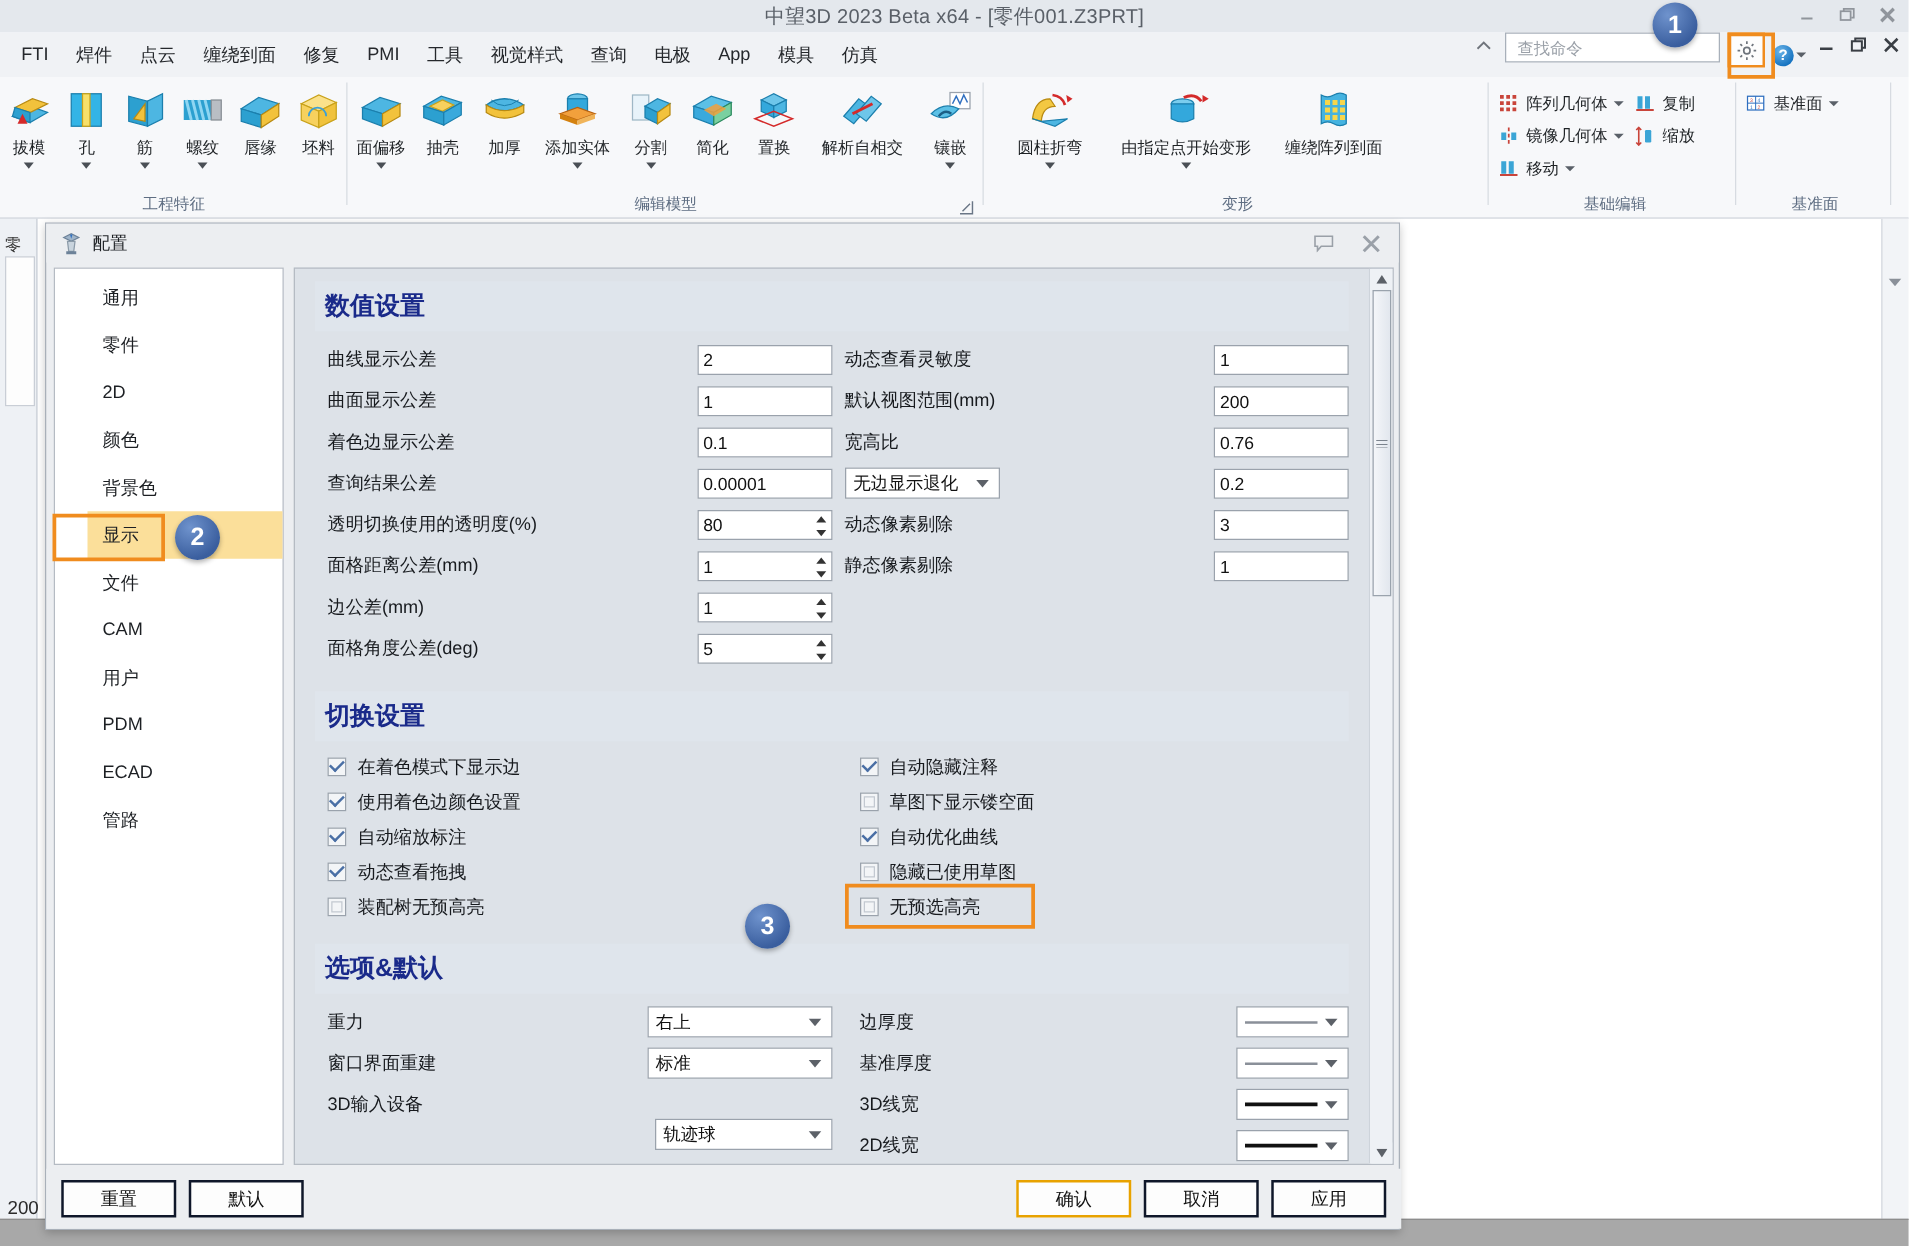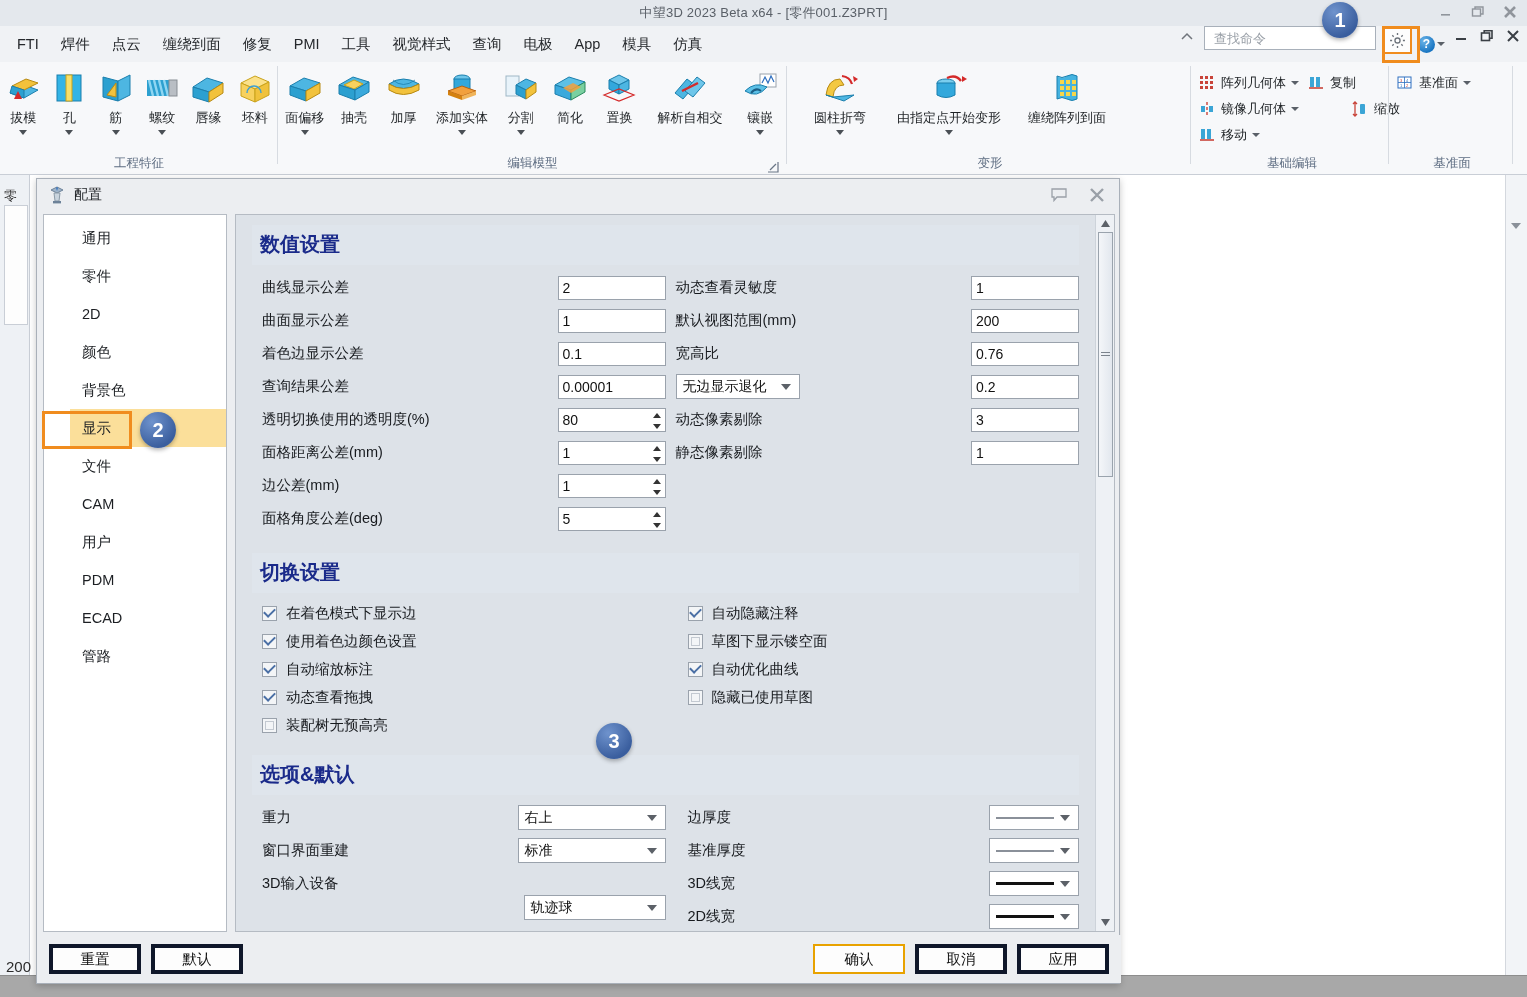"中望3D 2023 Beta x64 -" .titlebar-text { font-size: 13px -> 16px }
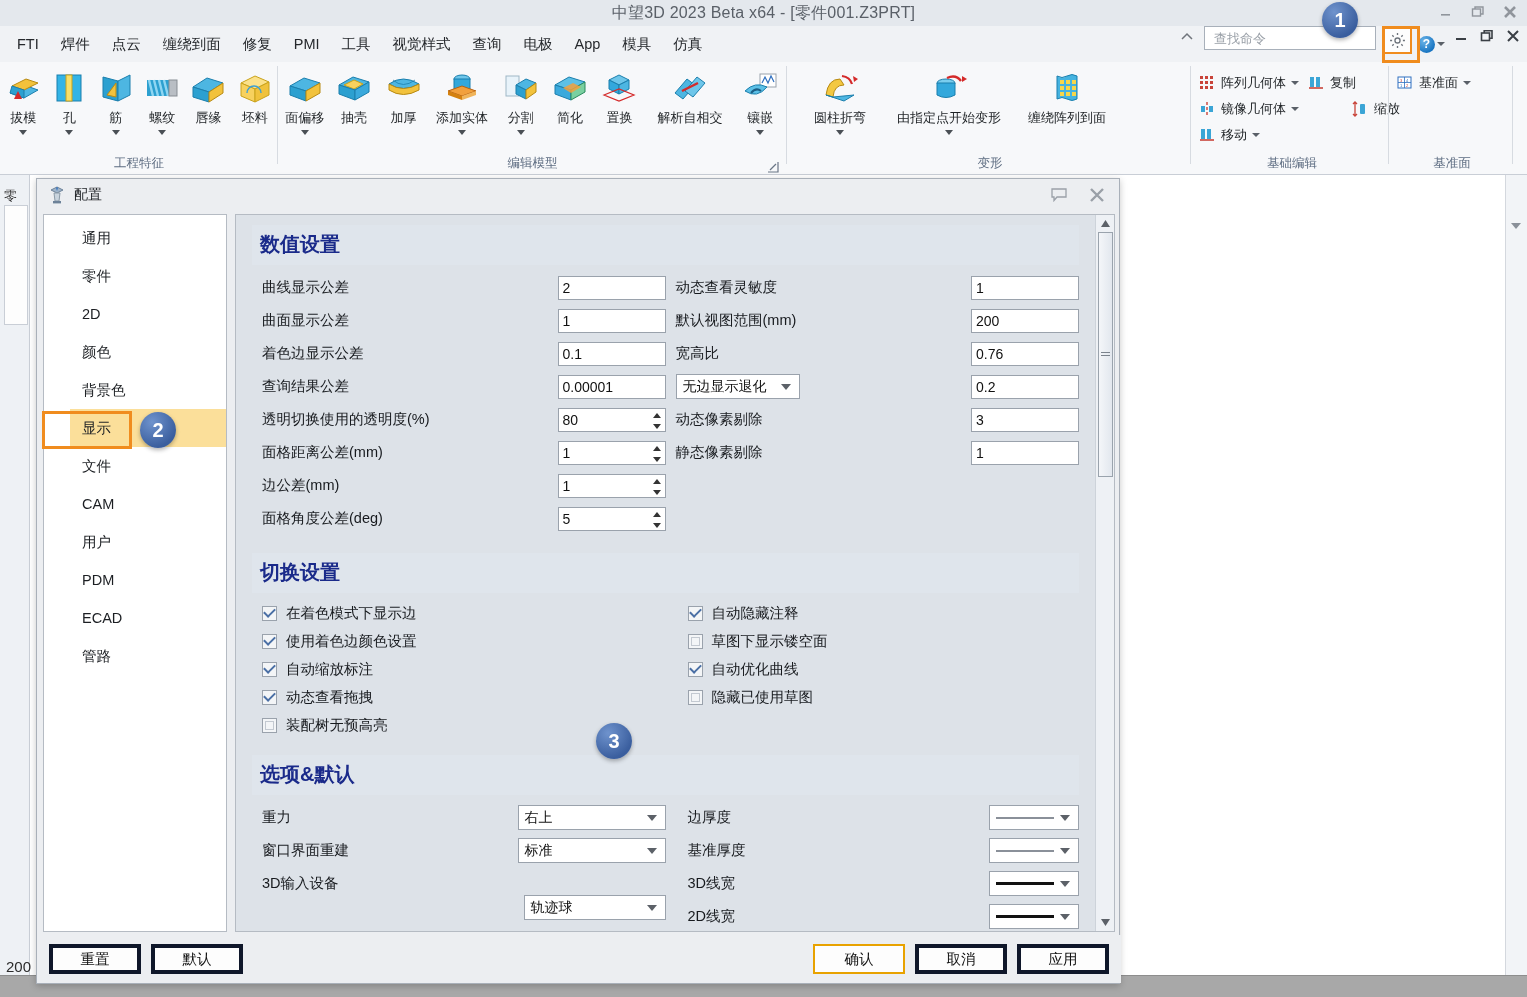"镜像几何体" div { gap: 44px -> none }
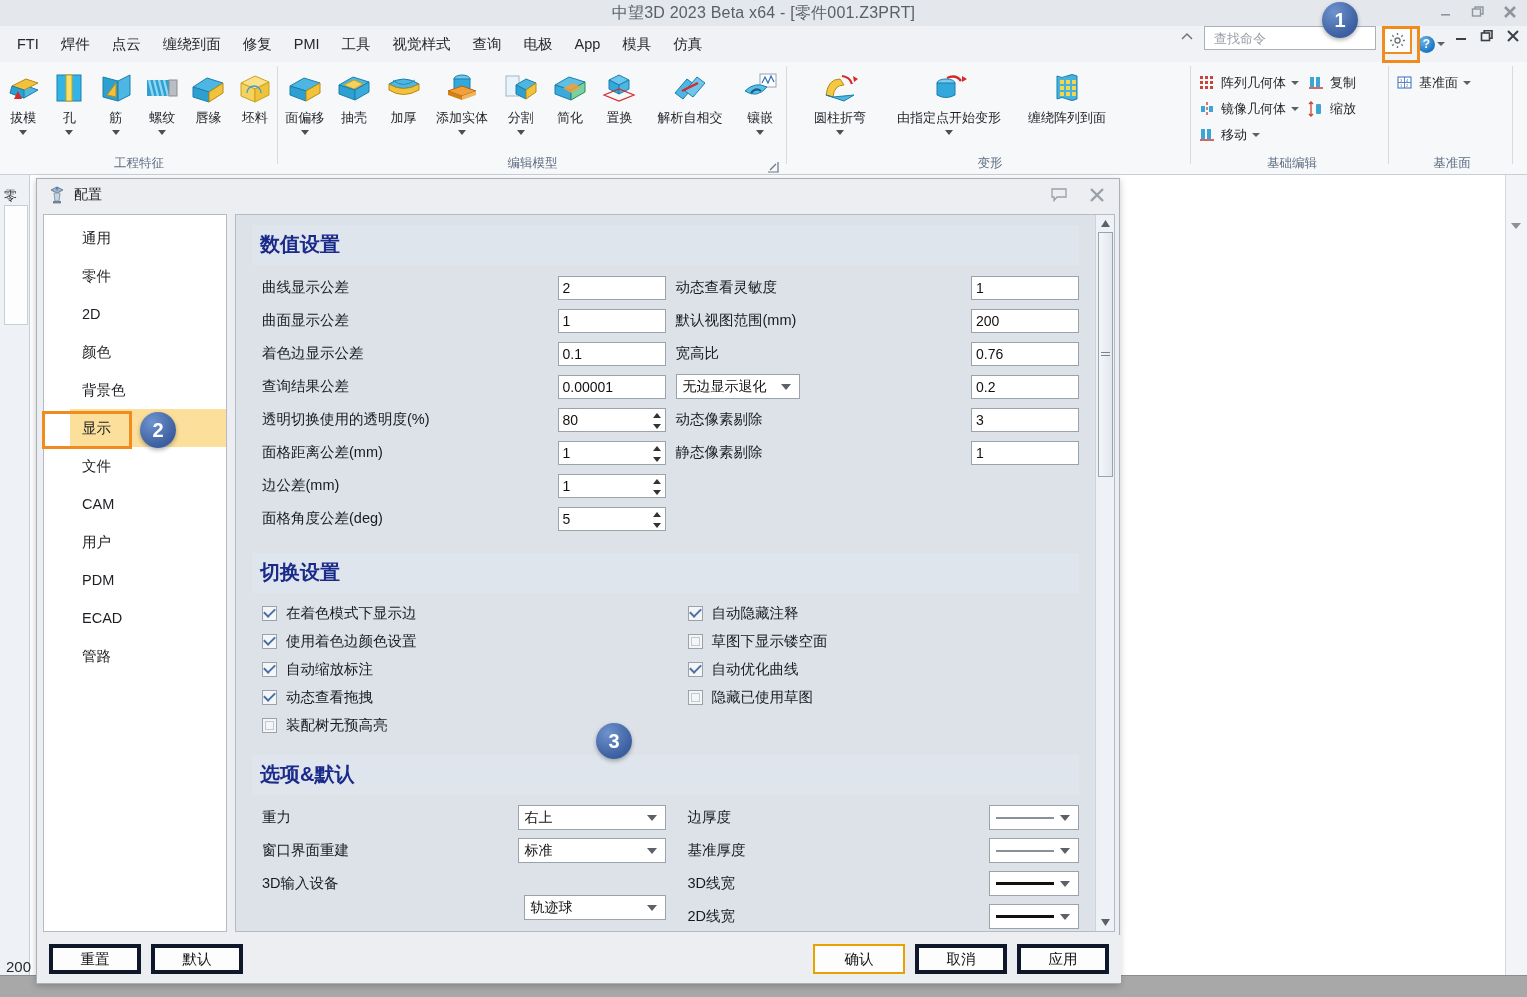"无预选高亮" div.cbrow { html: none -> <div> <span></span> <span>无预选高亮</span> <span></span> </div> }
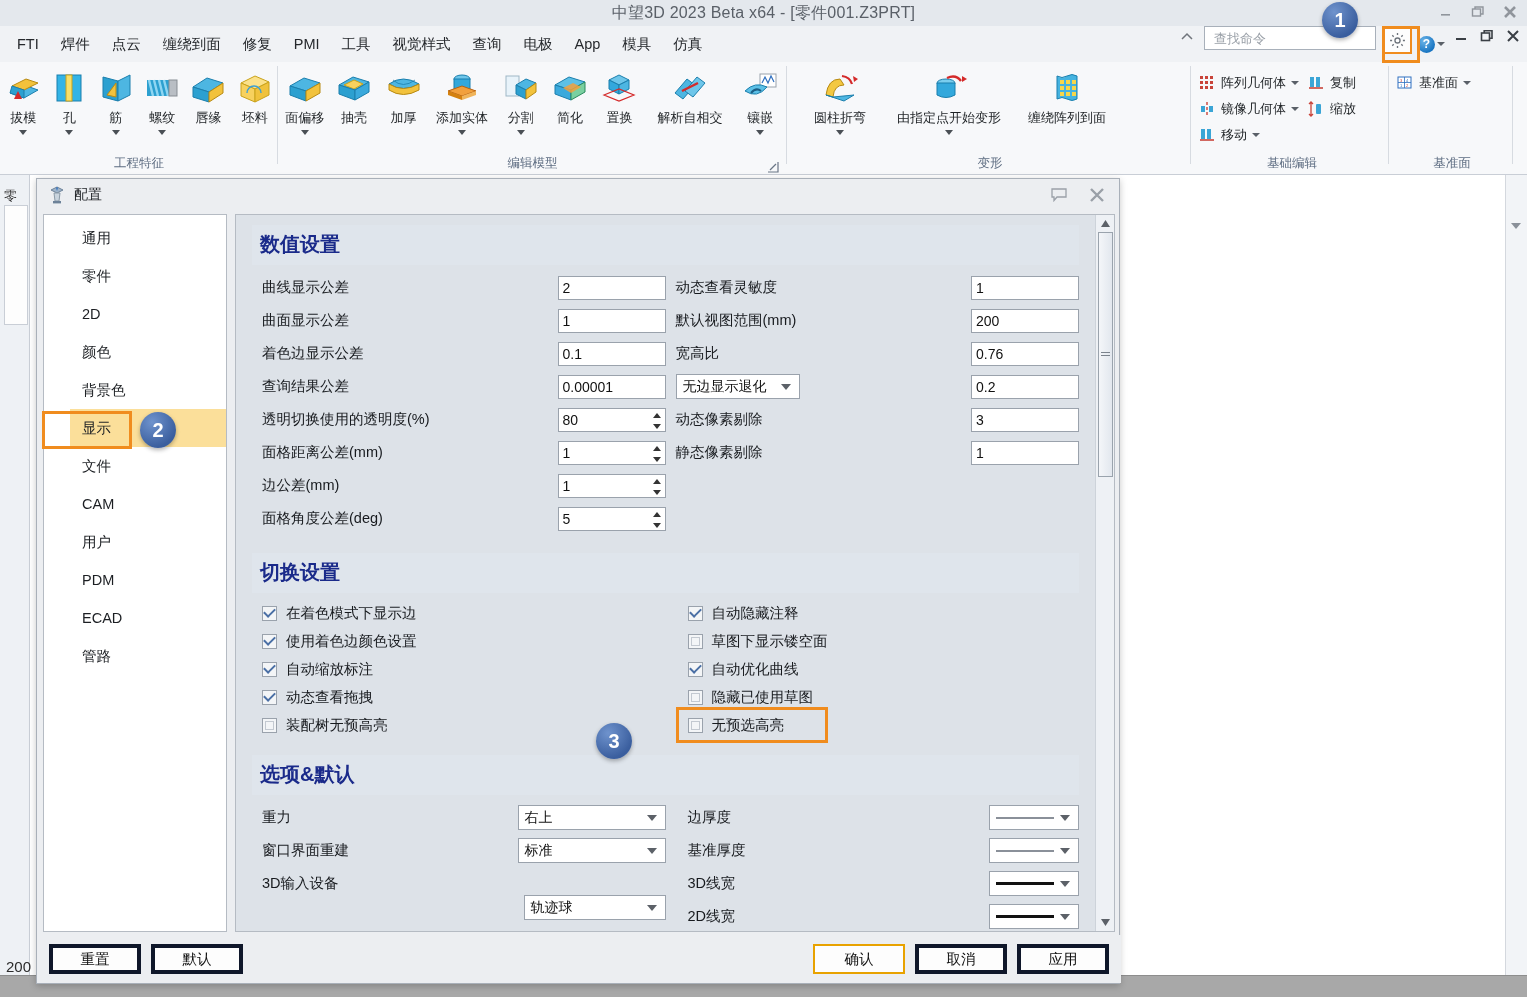"重置" .btn { border: 4px solid #0f172a -> 2px solid #0f172a }
